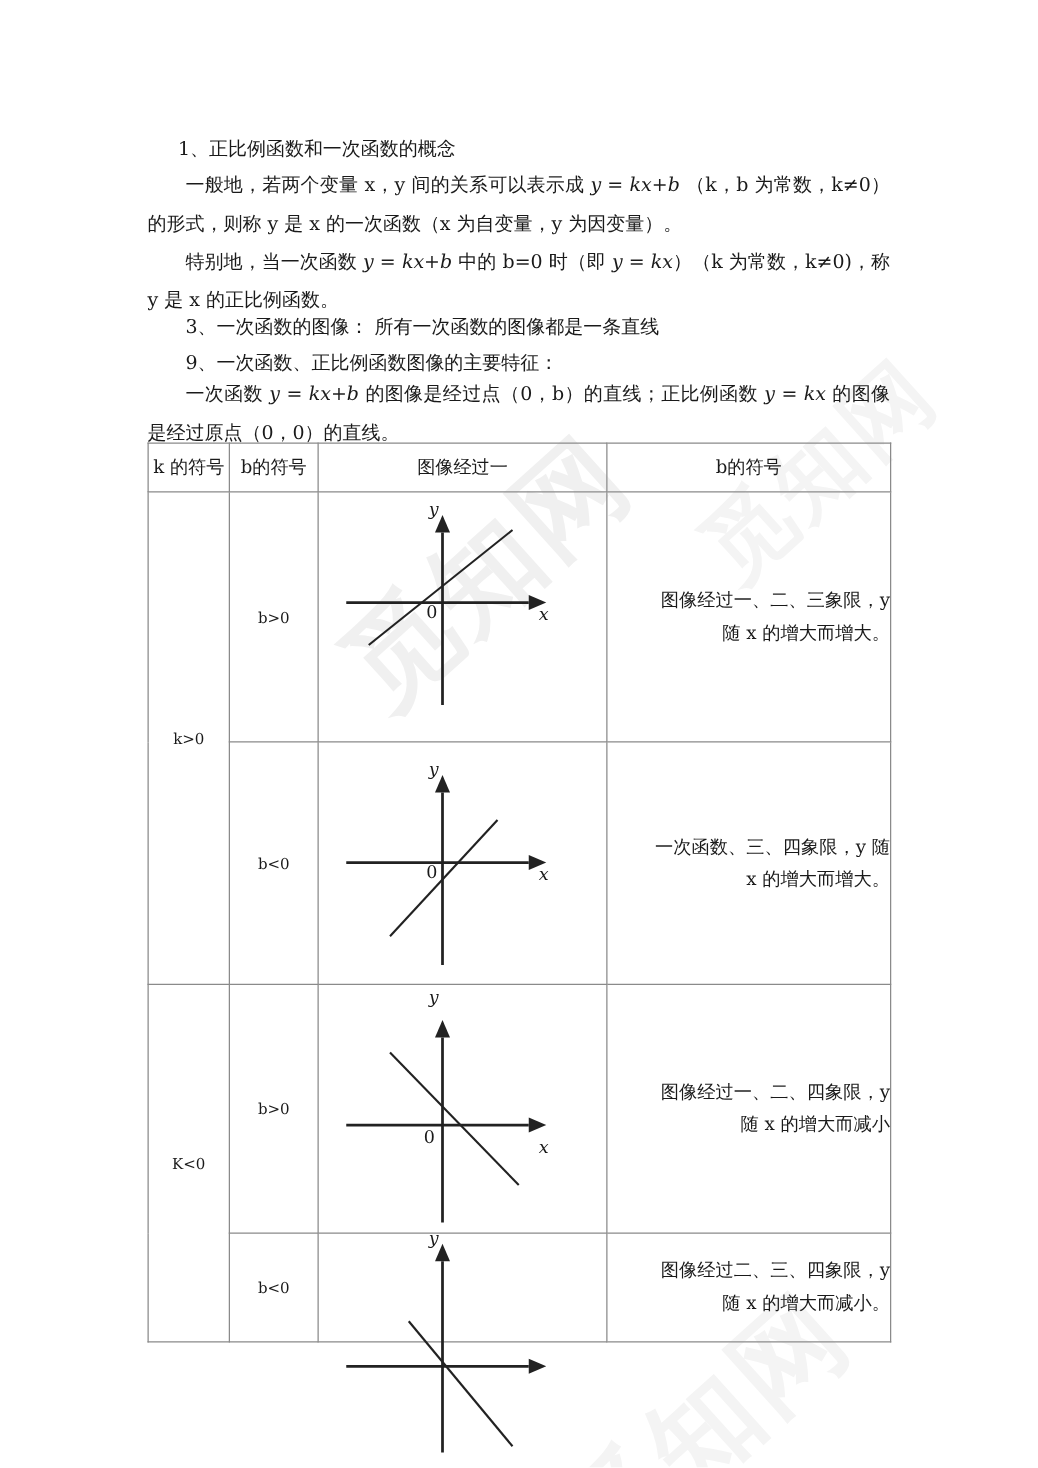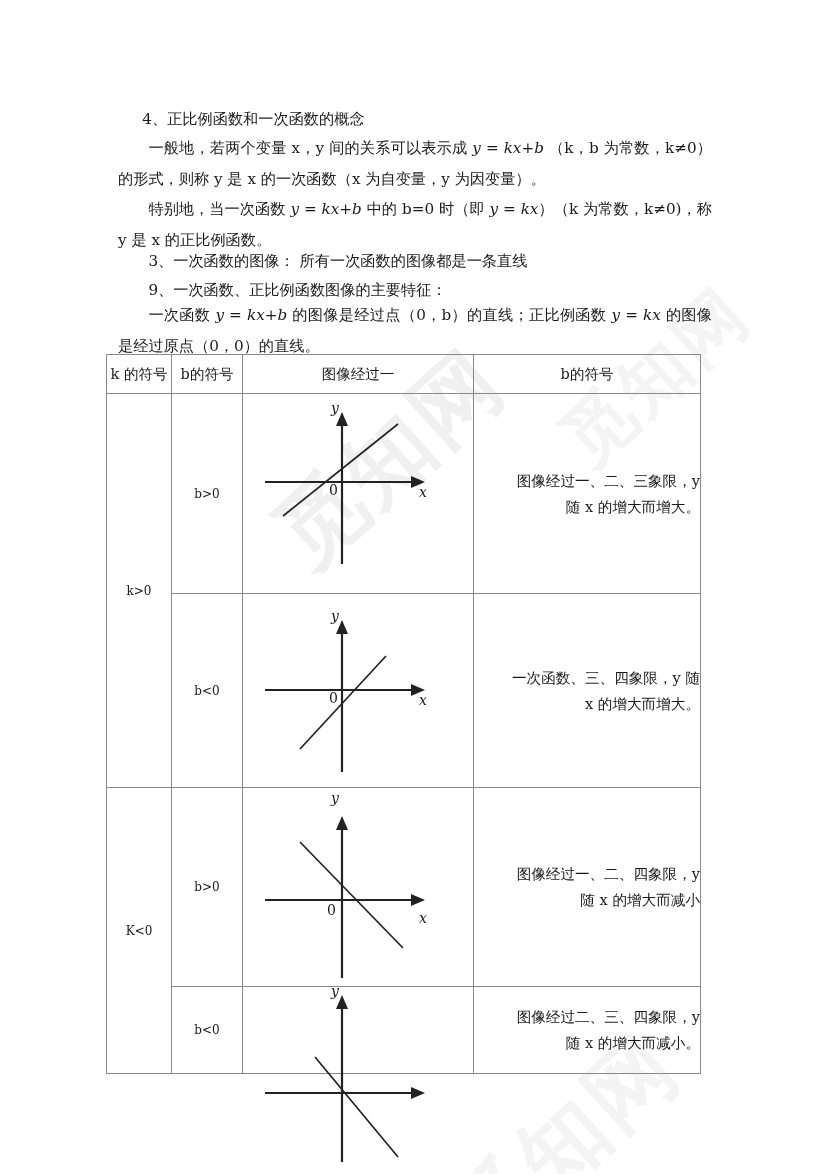"4、正比例函数和一次函数的概念" span { text: 4 -> 1 }
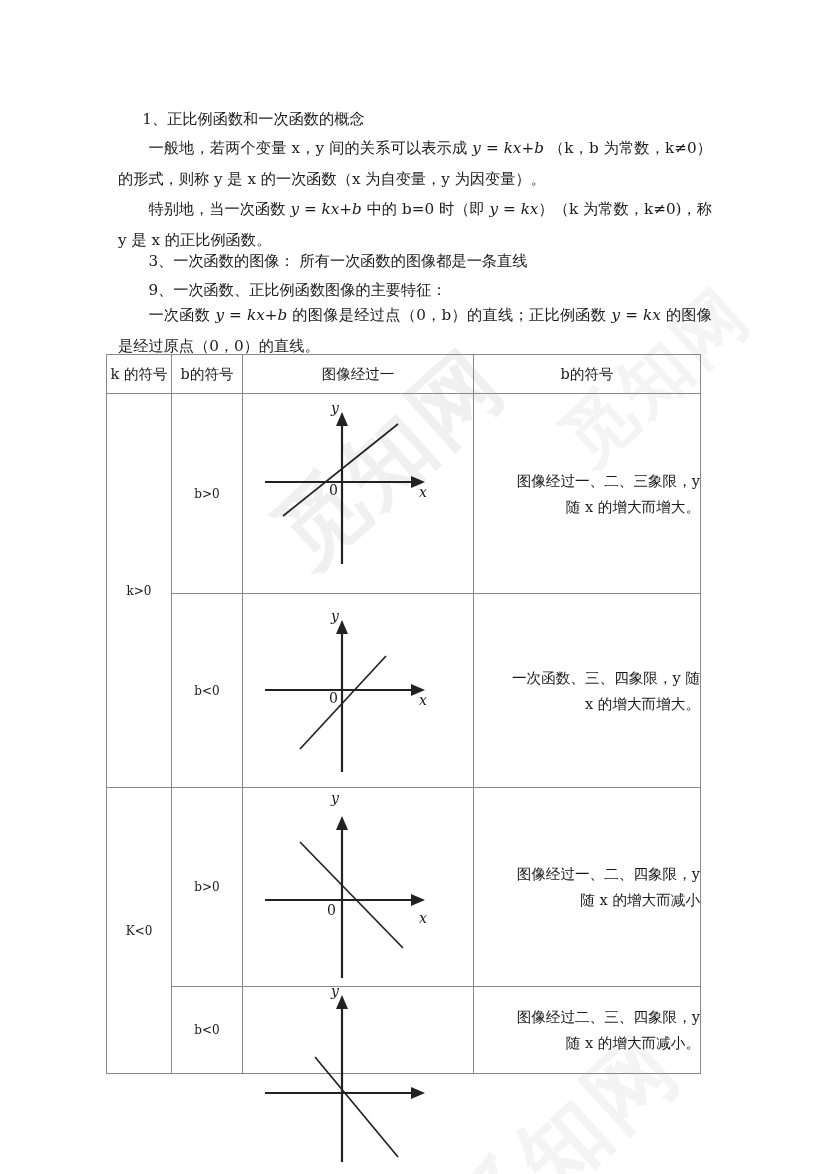"k 的符号" .tbl-wrap { left: 106px -> 118px }
